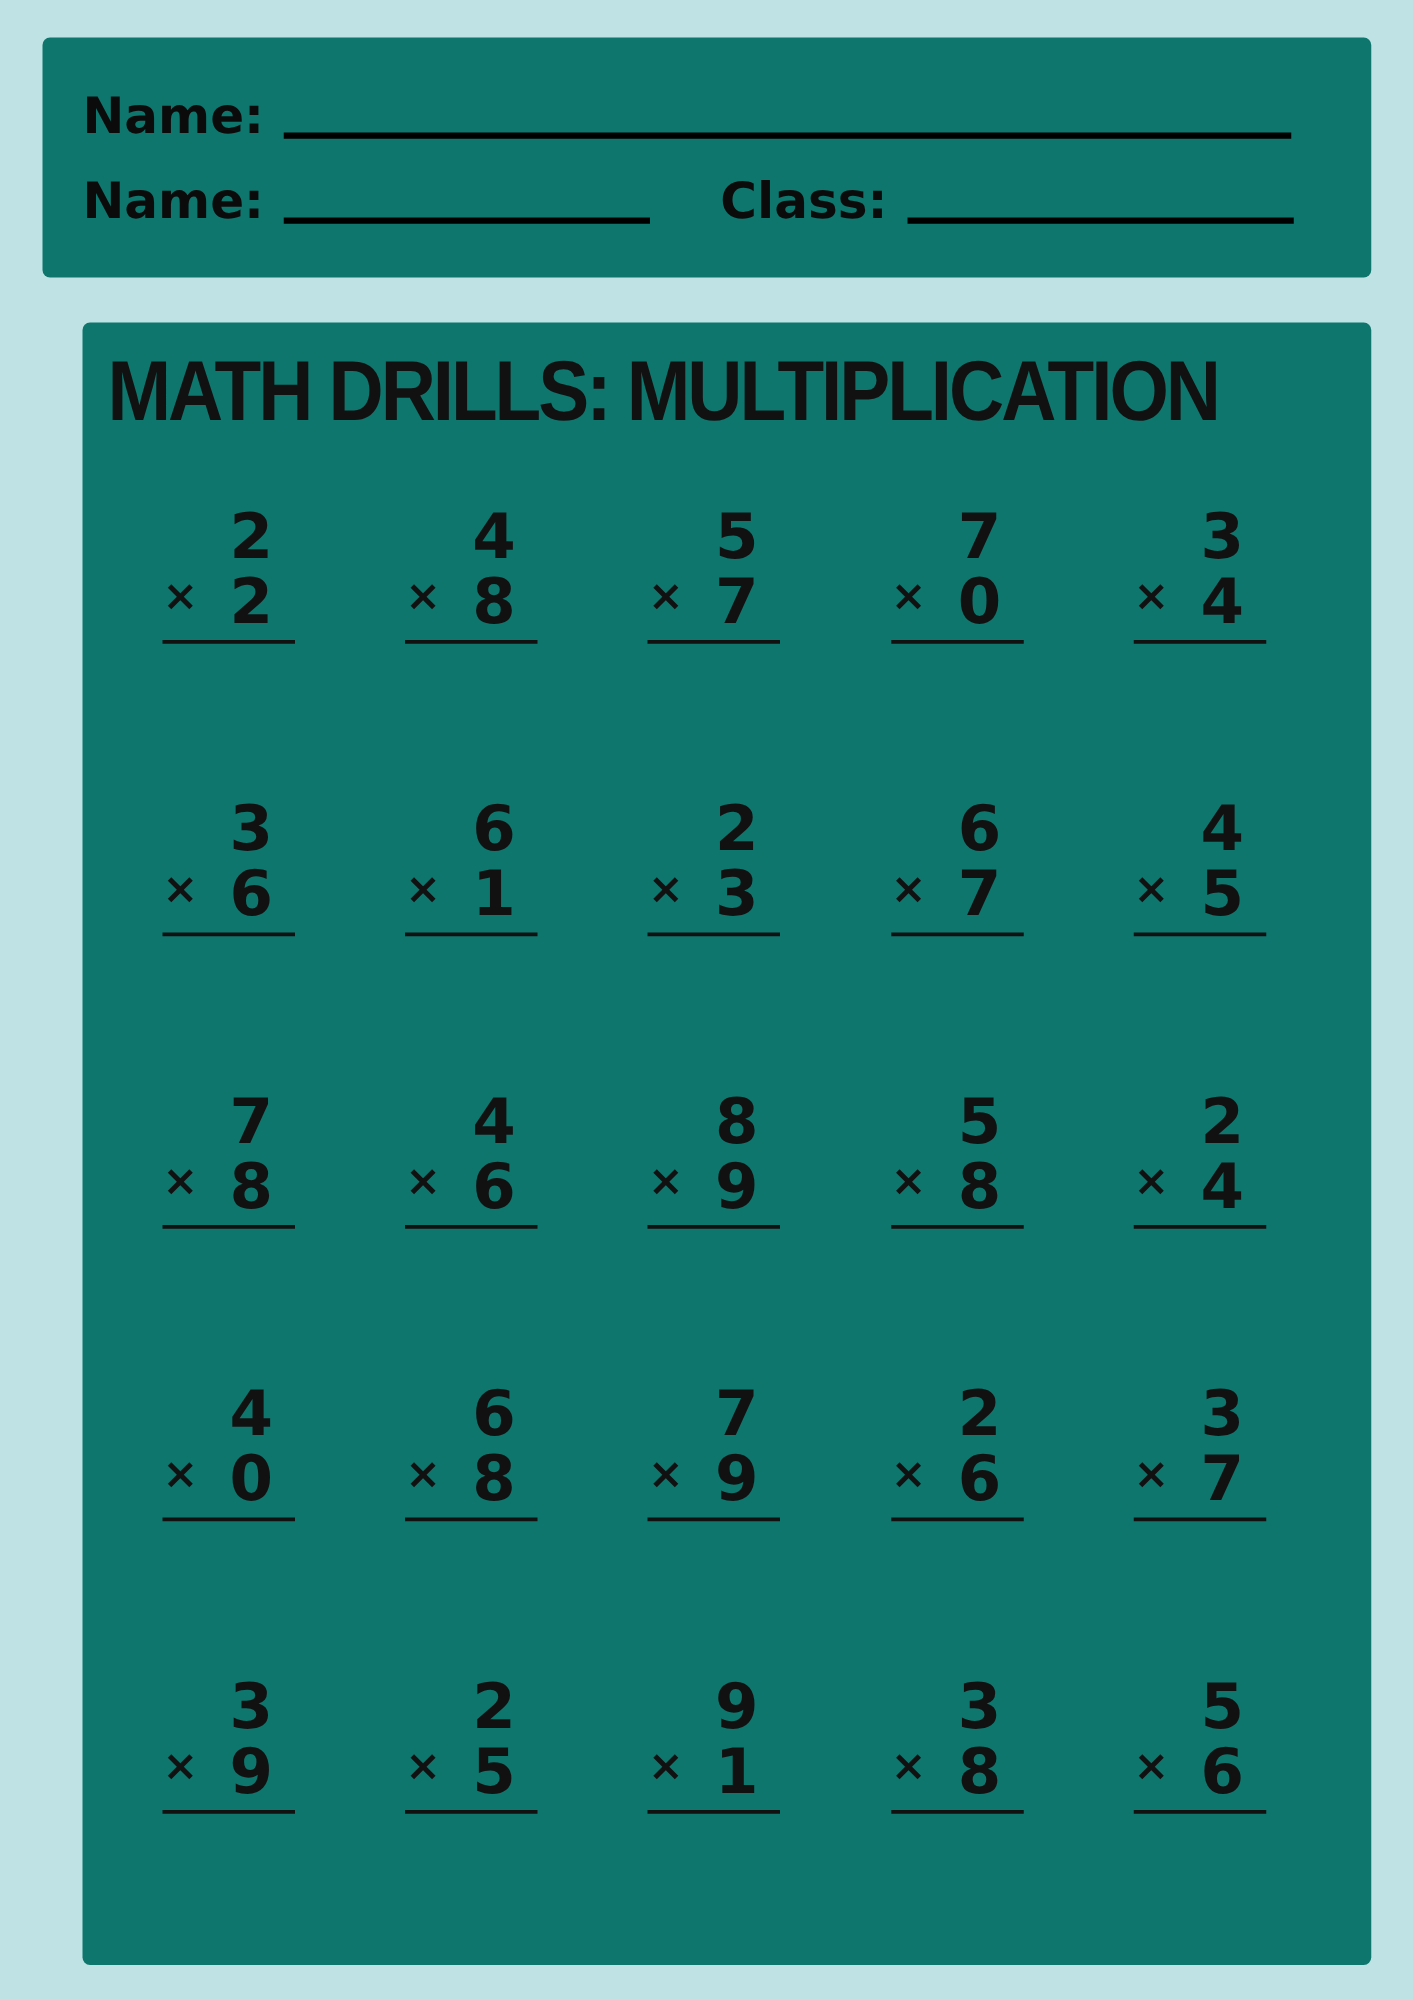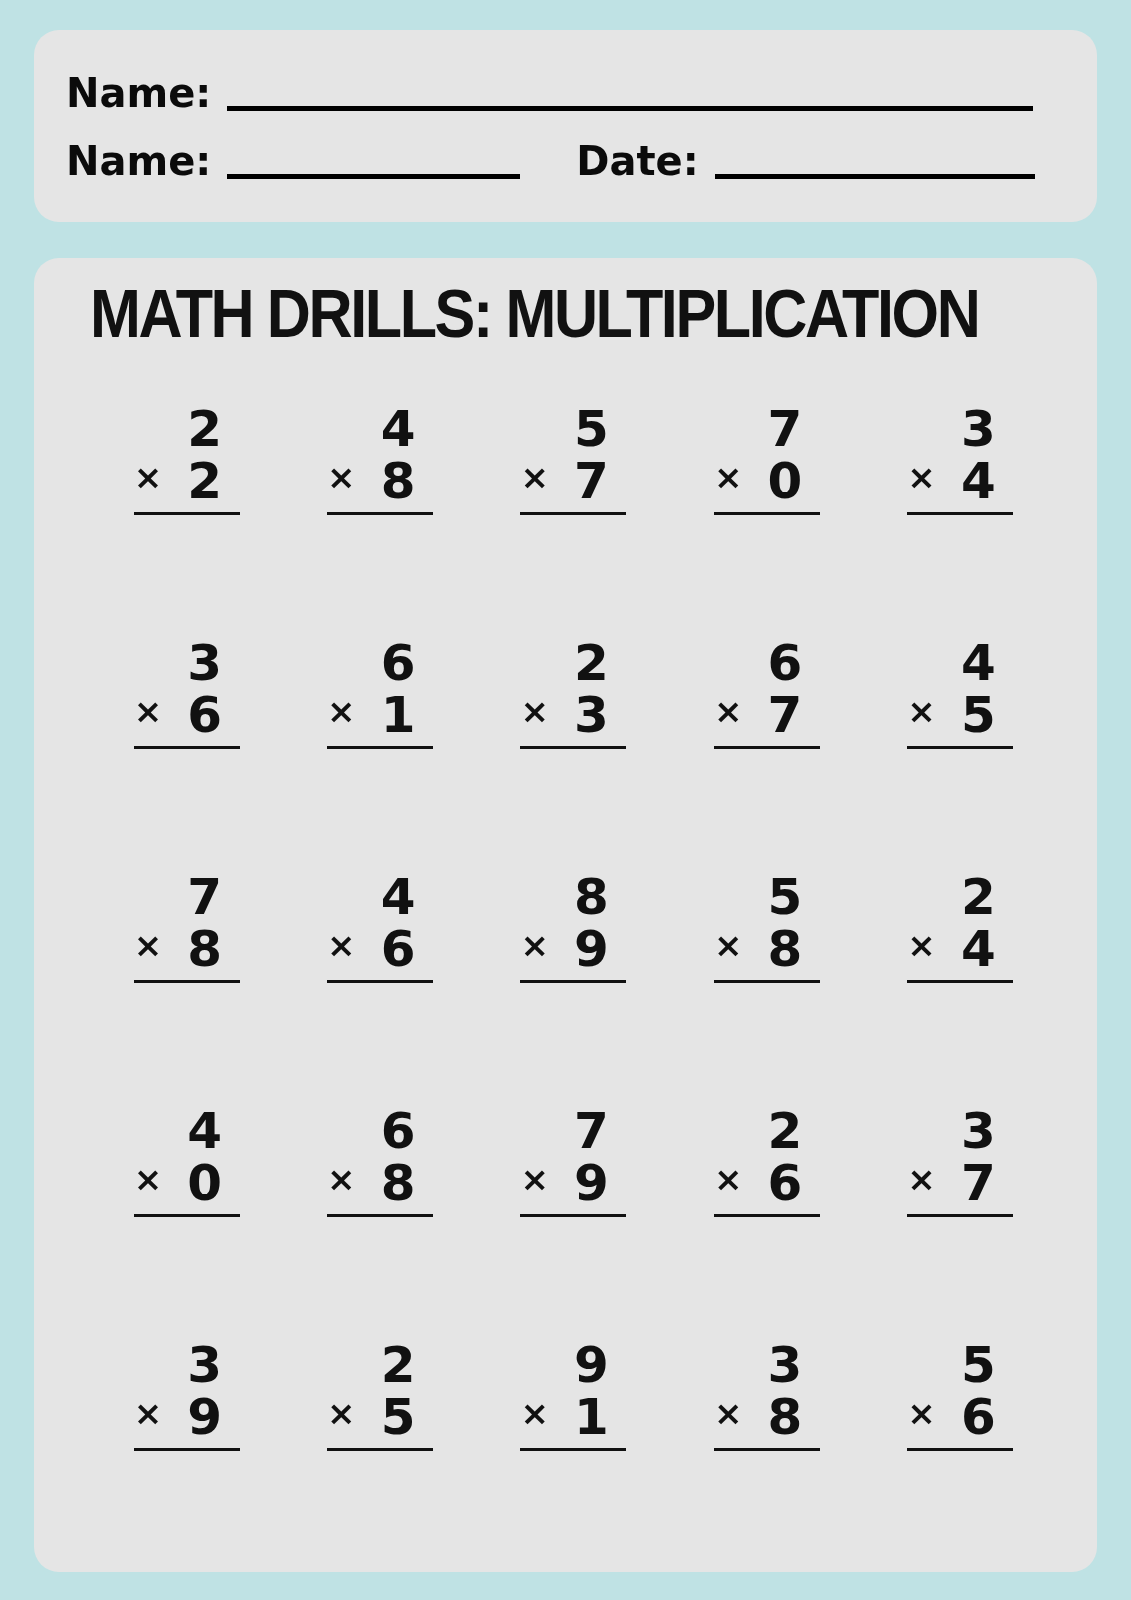"Name:" .card { background: #e5e5e5 -> #0f766e; border-radius: 25px -> 6px }
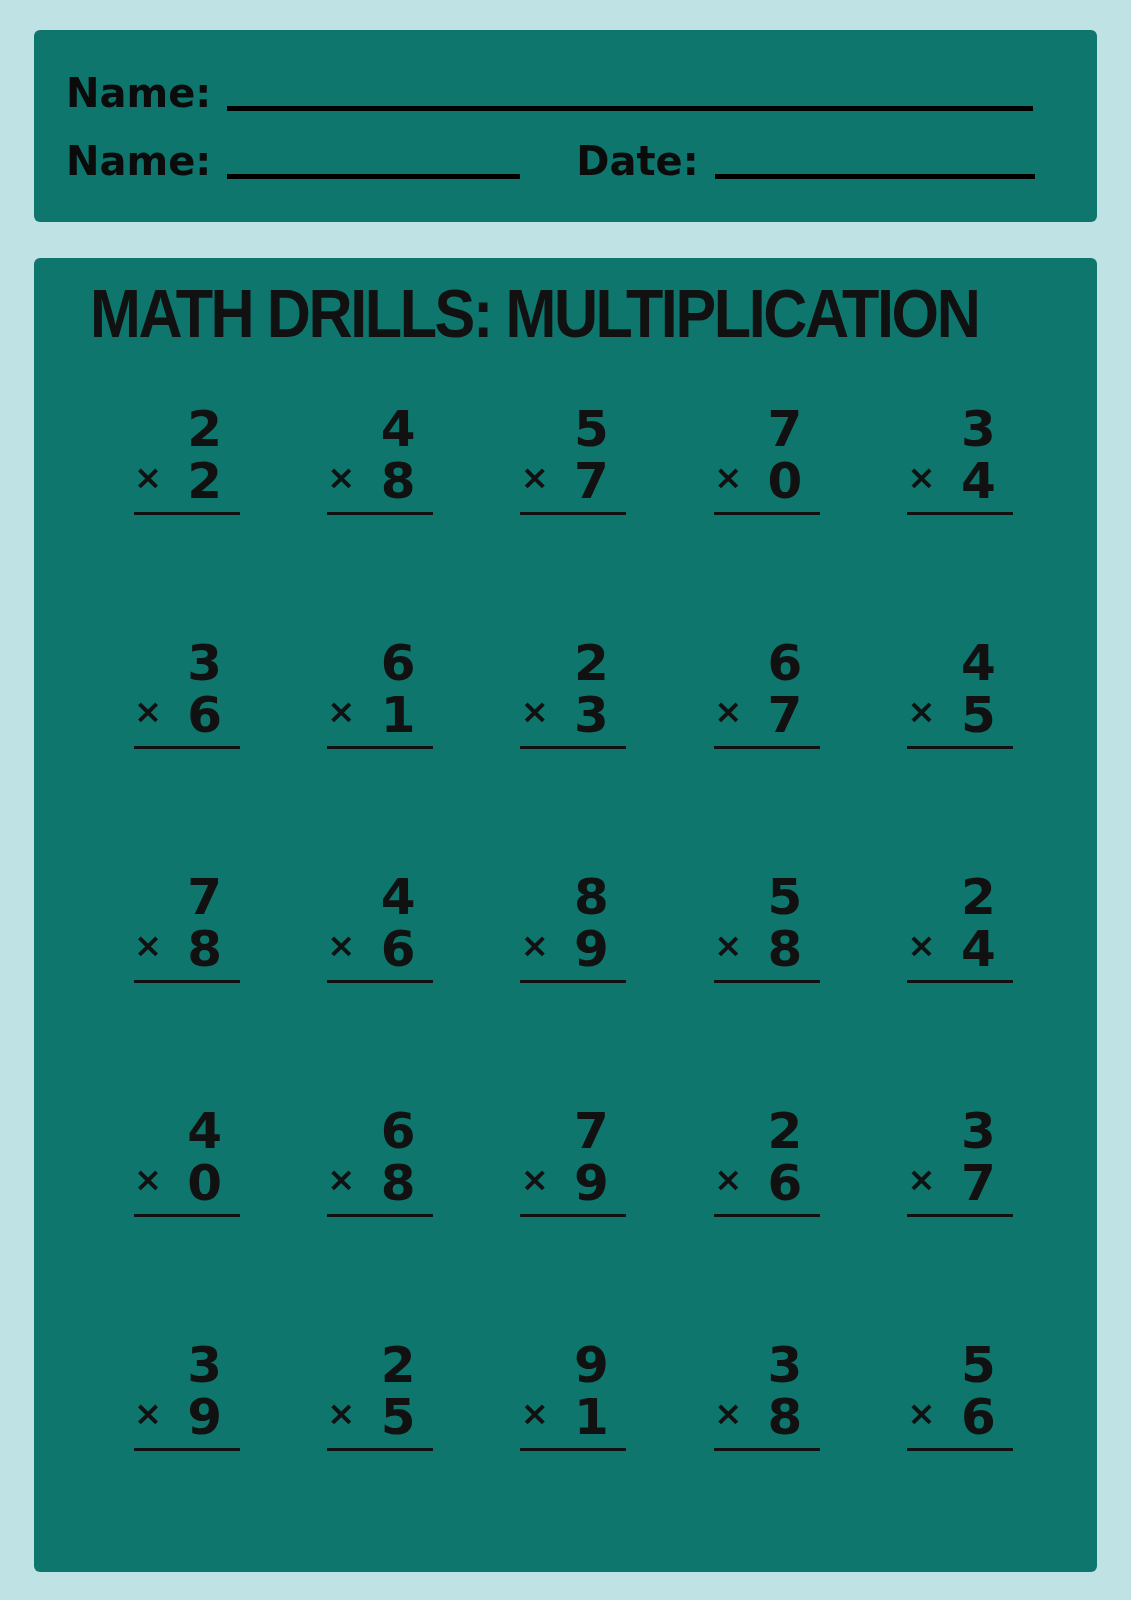"Date:" span.info-label { text: Date -> Class }
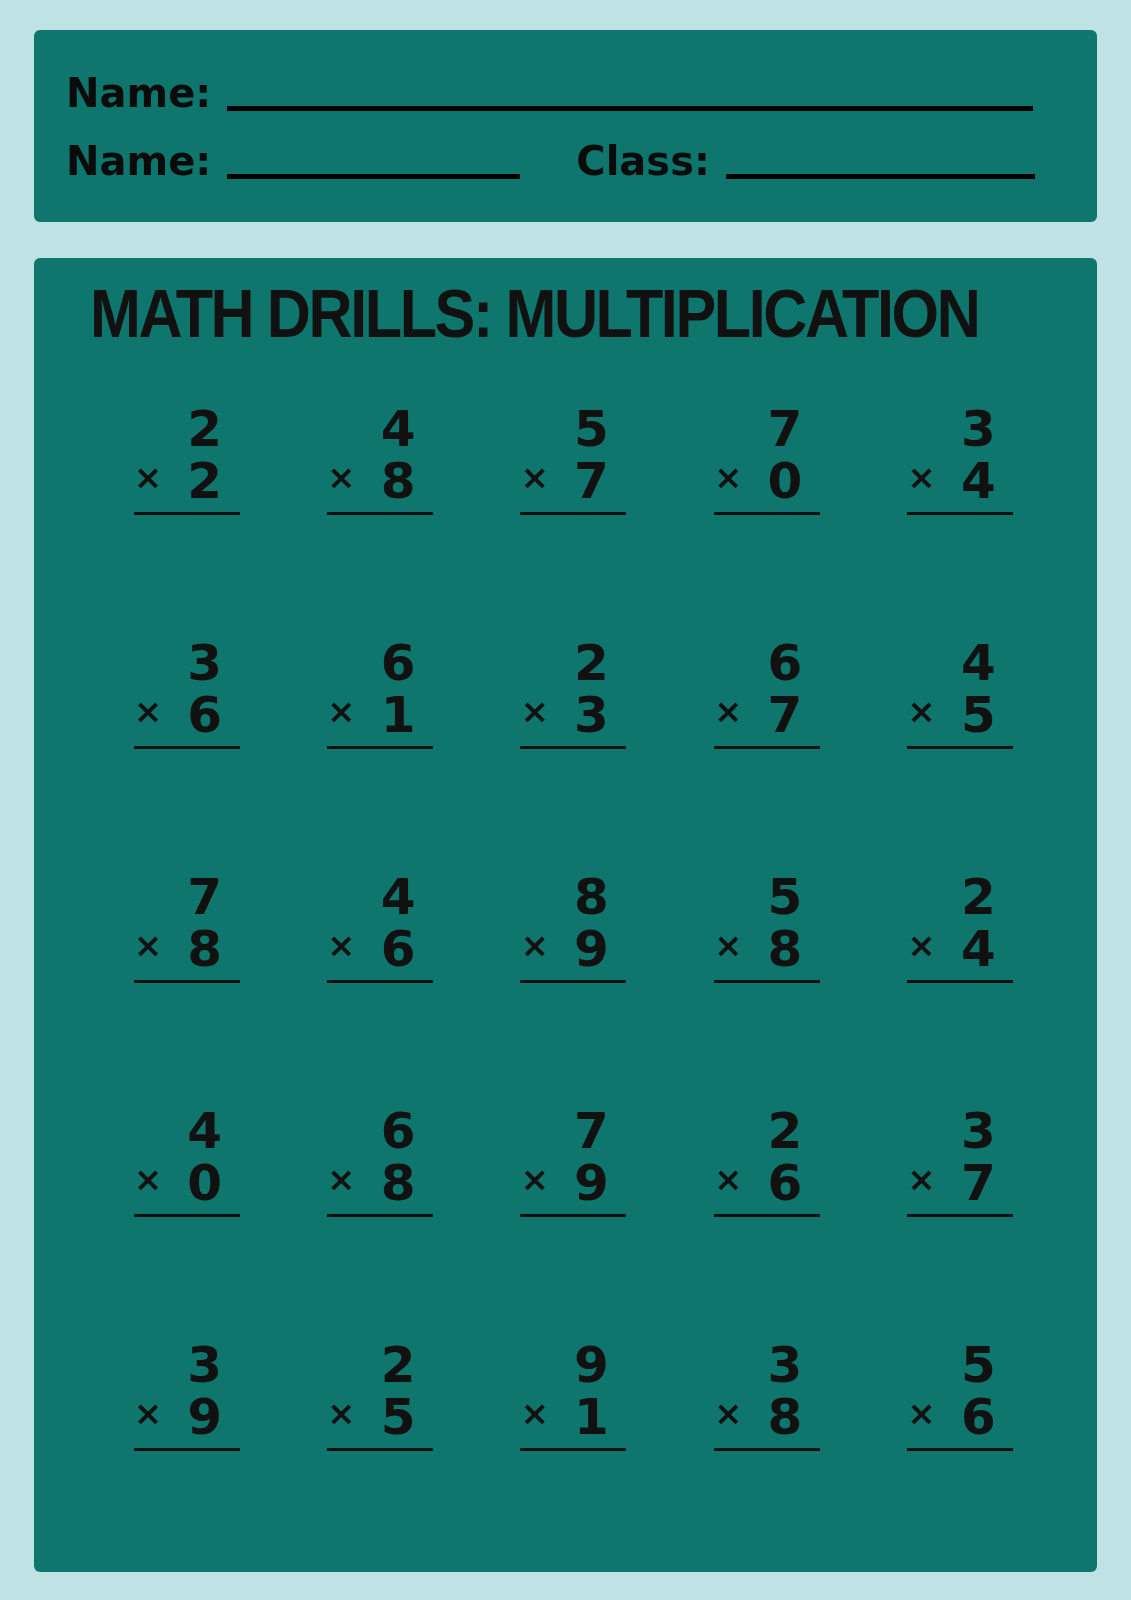"MATH DRILLS: MULTIPLICATION" .body-card { margin-left: none -> 32px; padding: 16px 40px 0 56px -> 16px 40px 0 20px }
